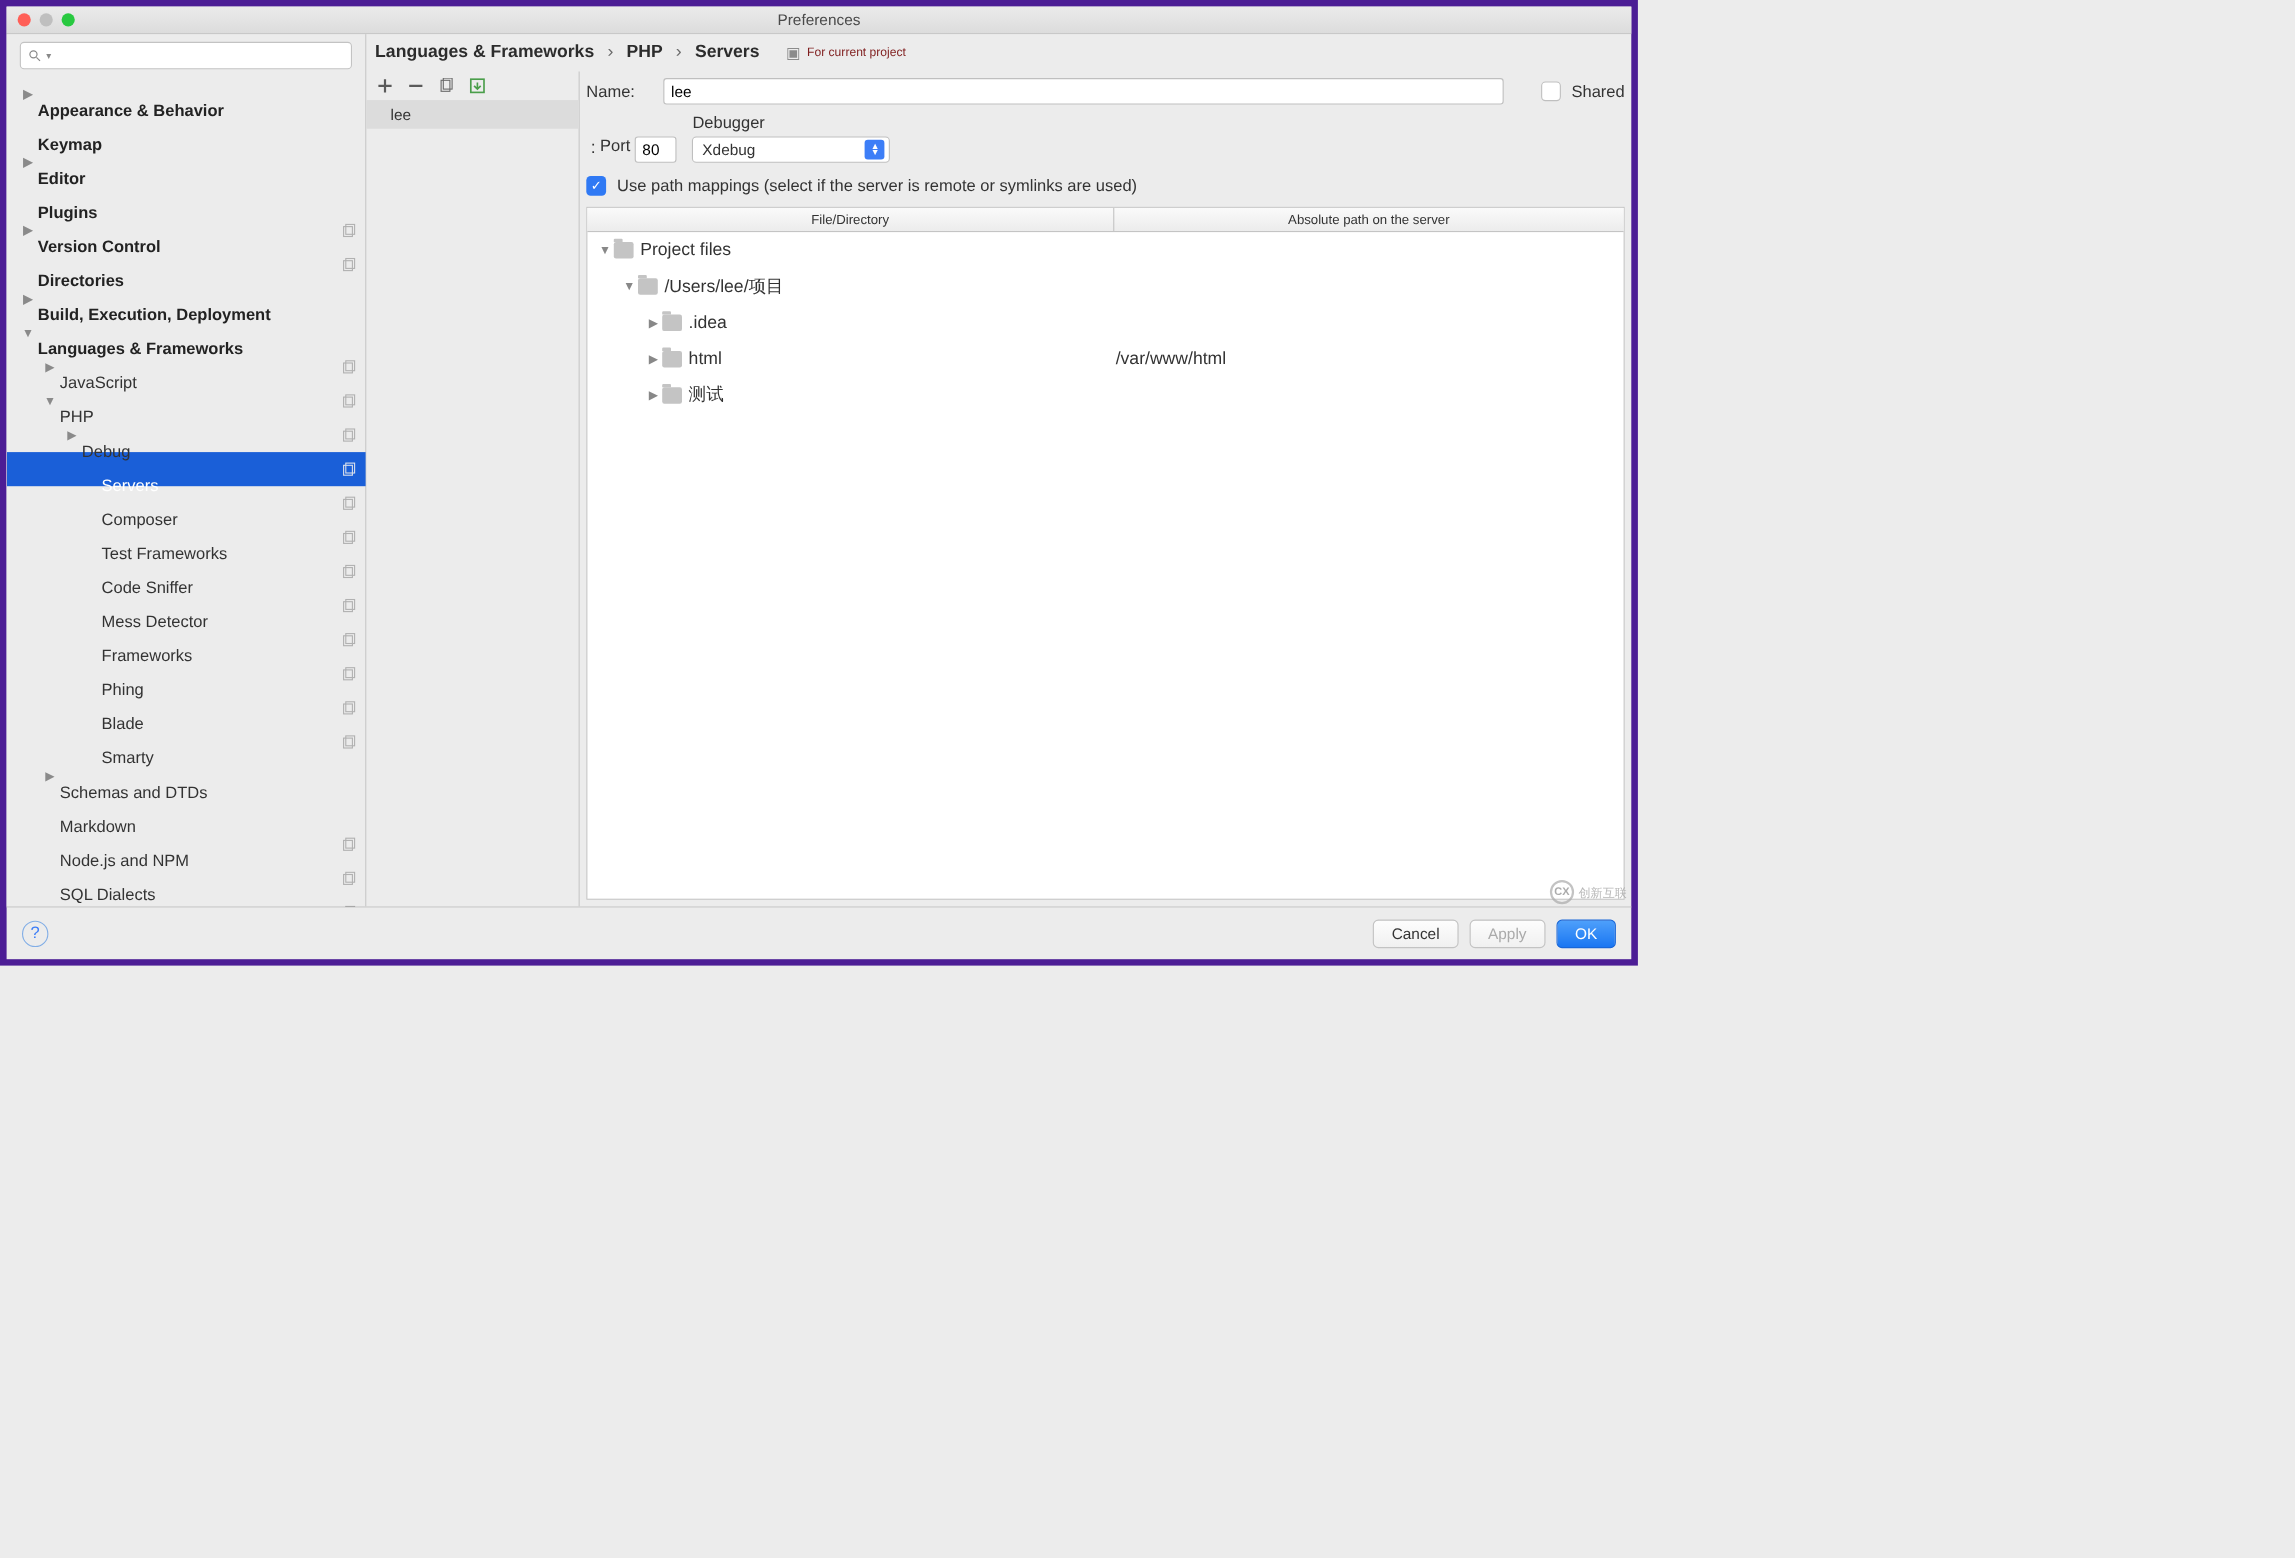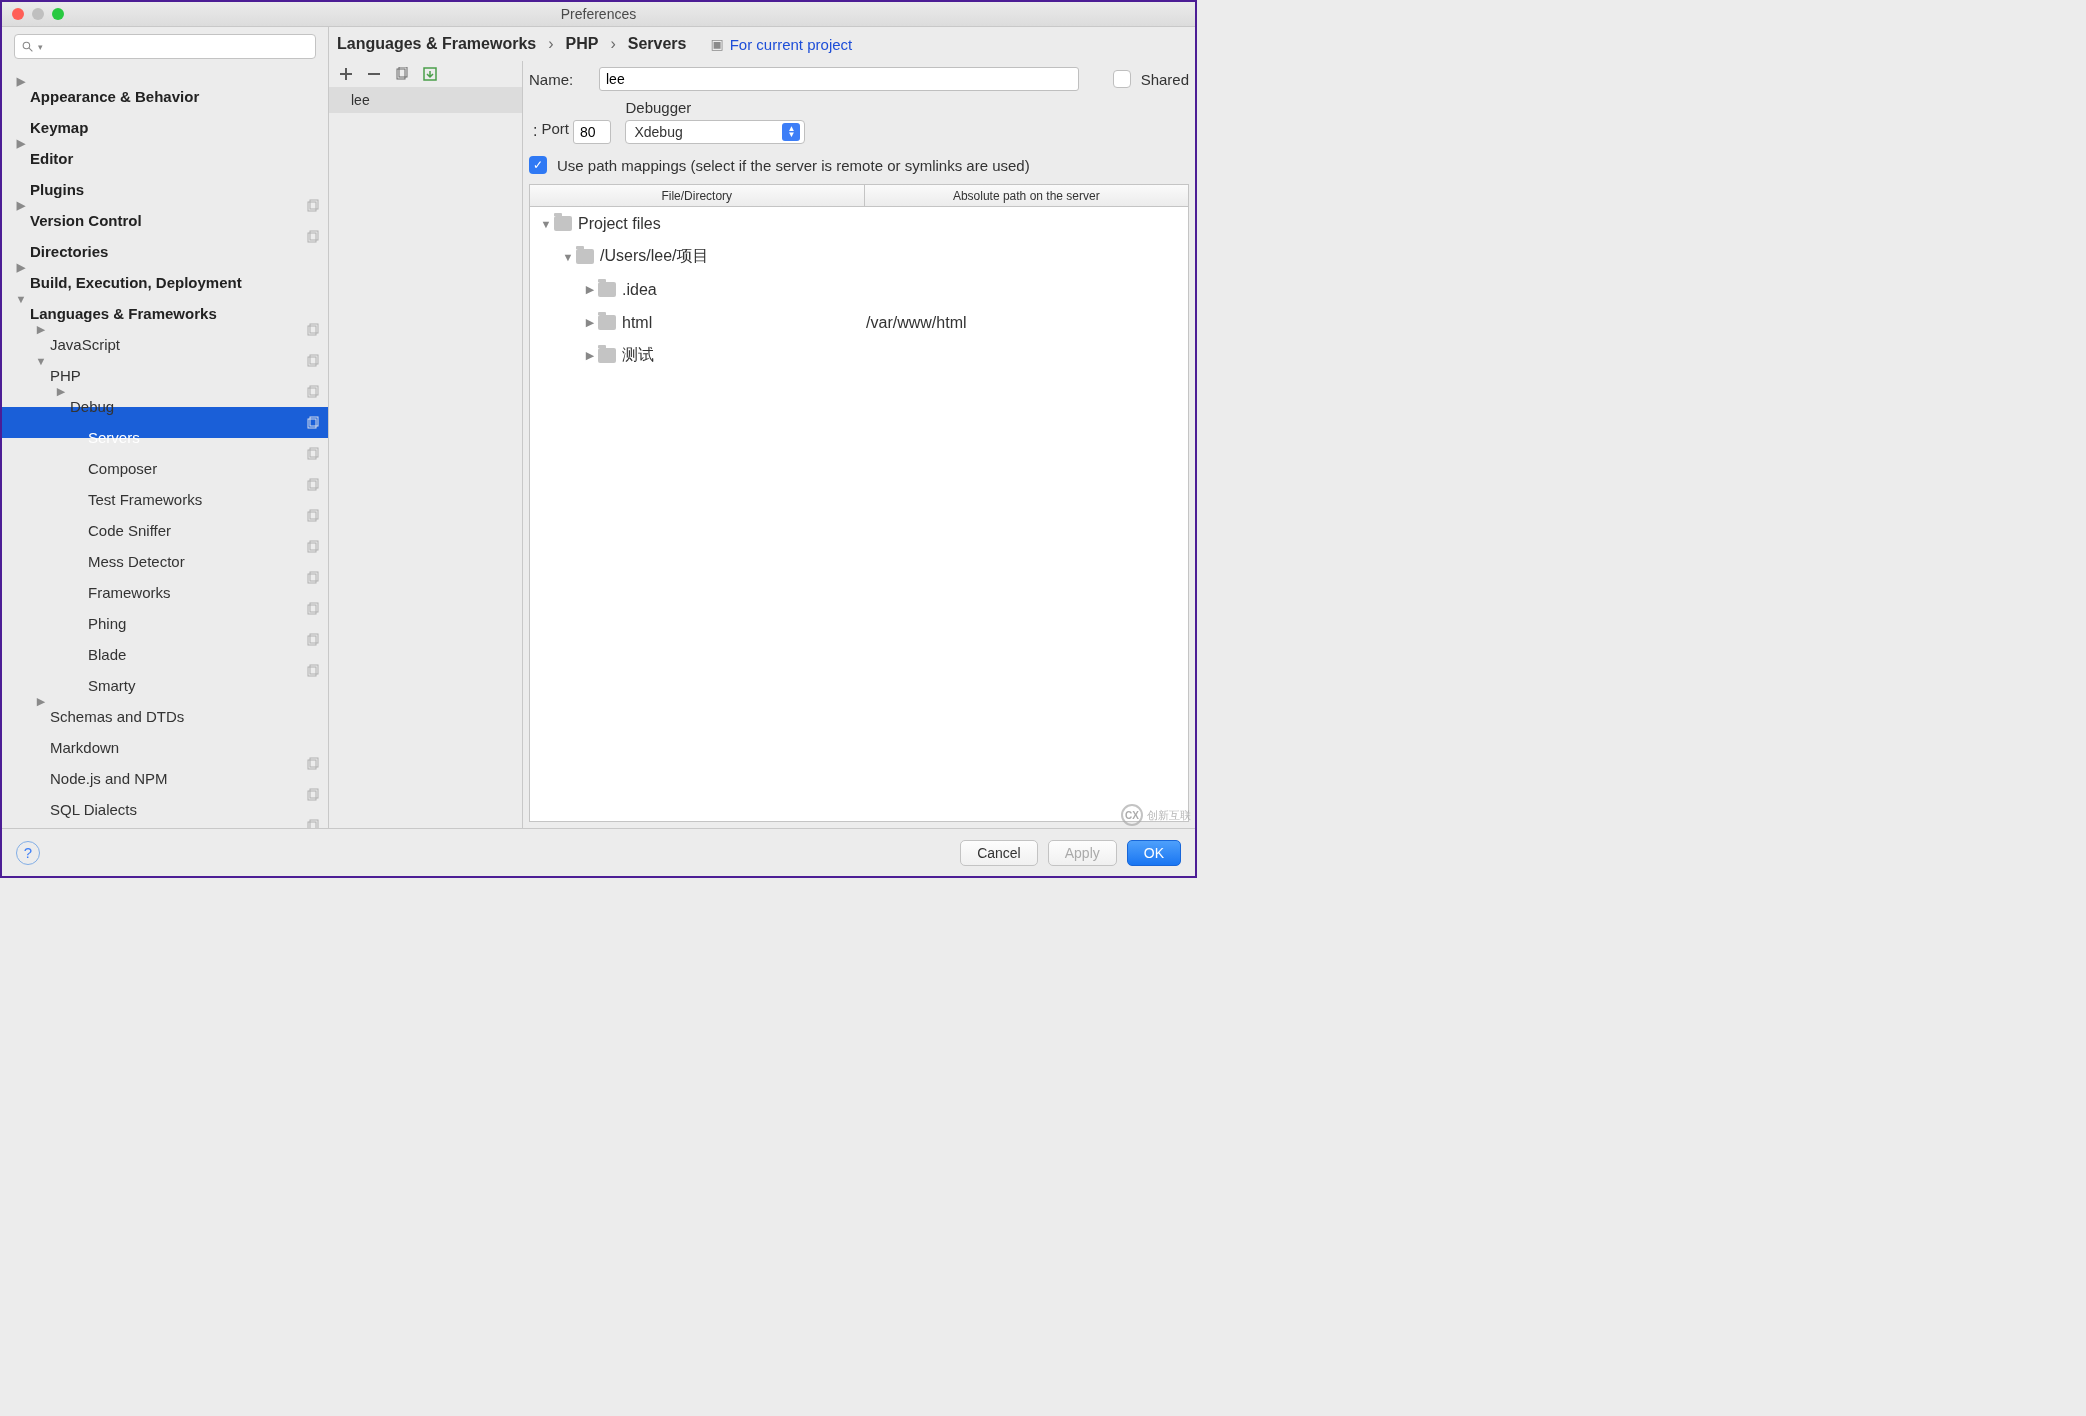"Preferences" .window { border: 2px solid #4c1d95 -> 6px solid #4c1d95; width: 1197px -> 1489px }
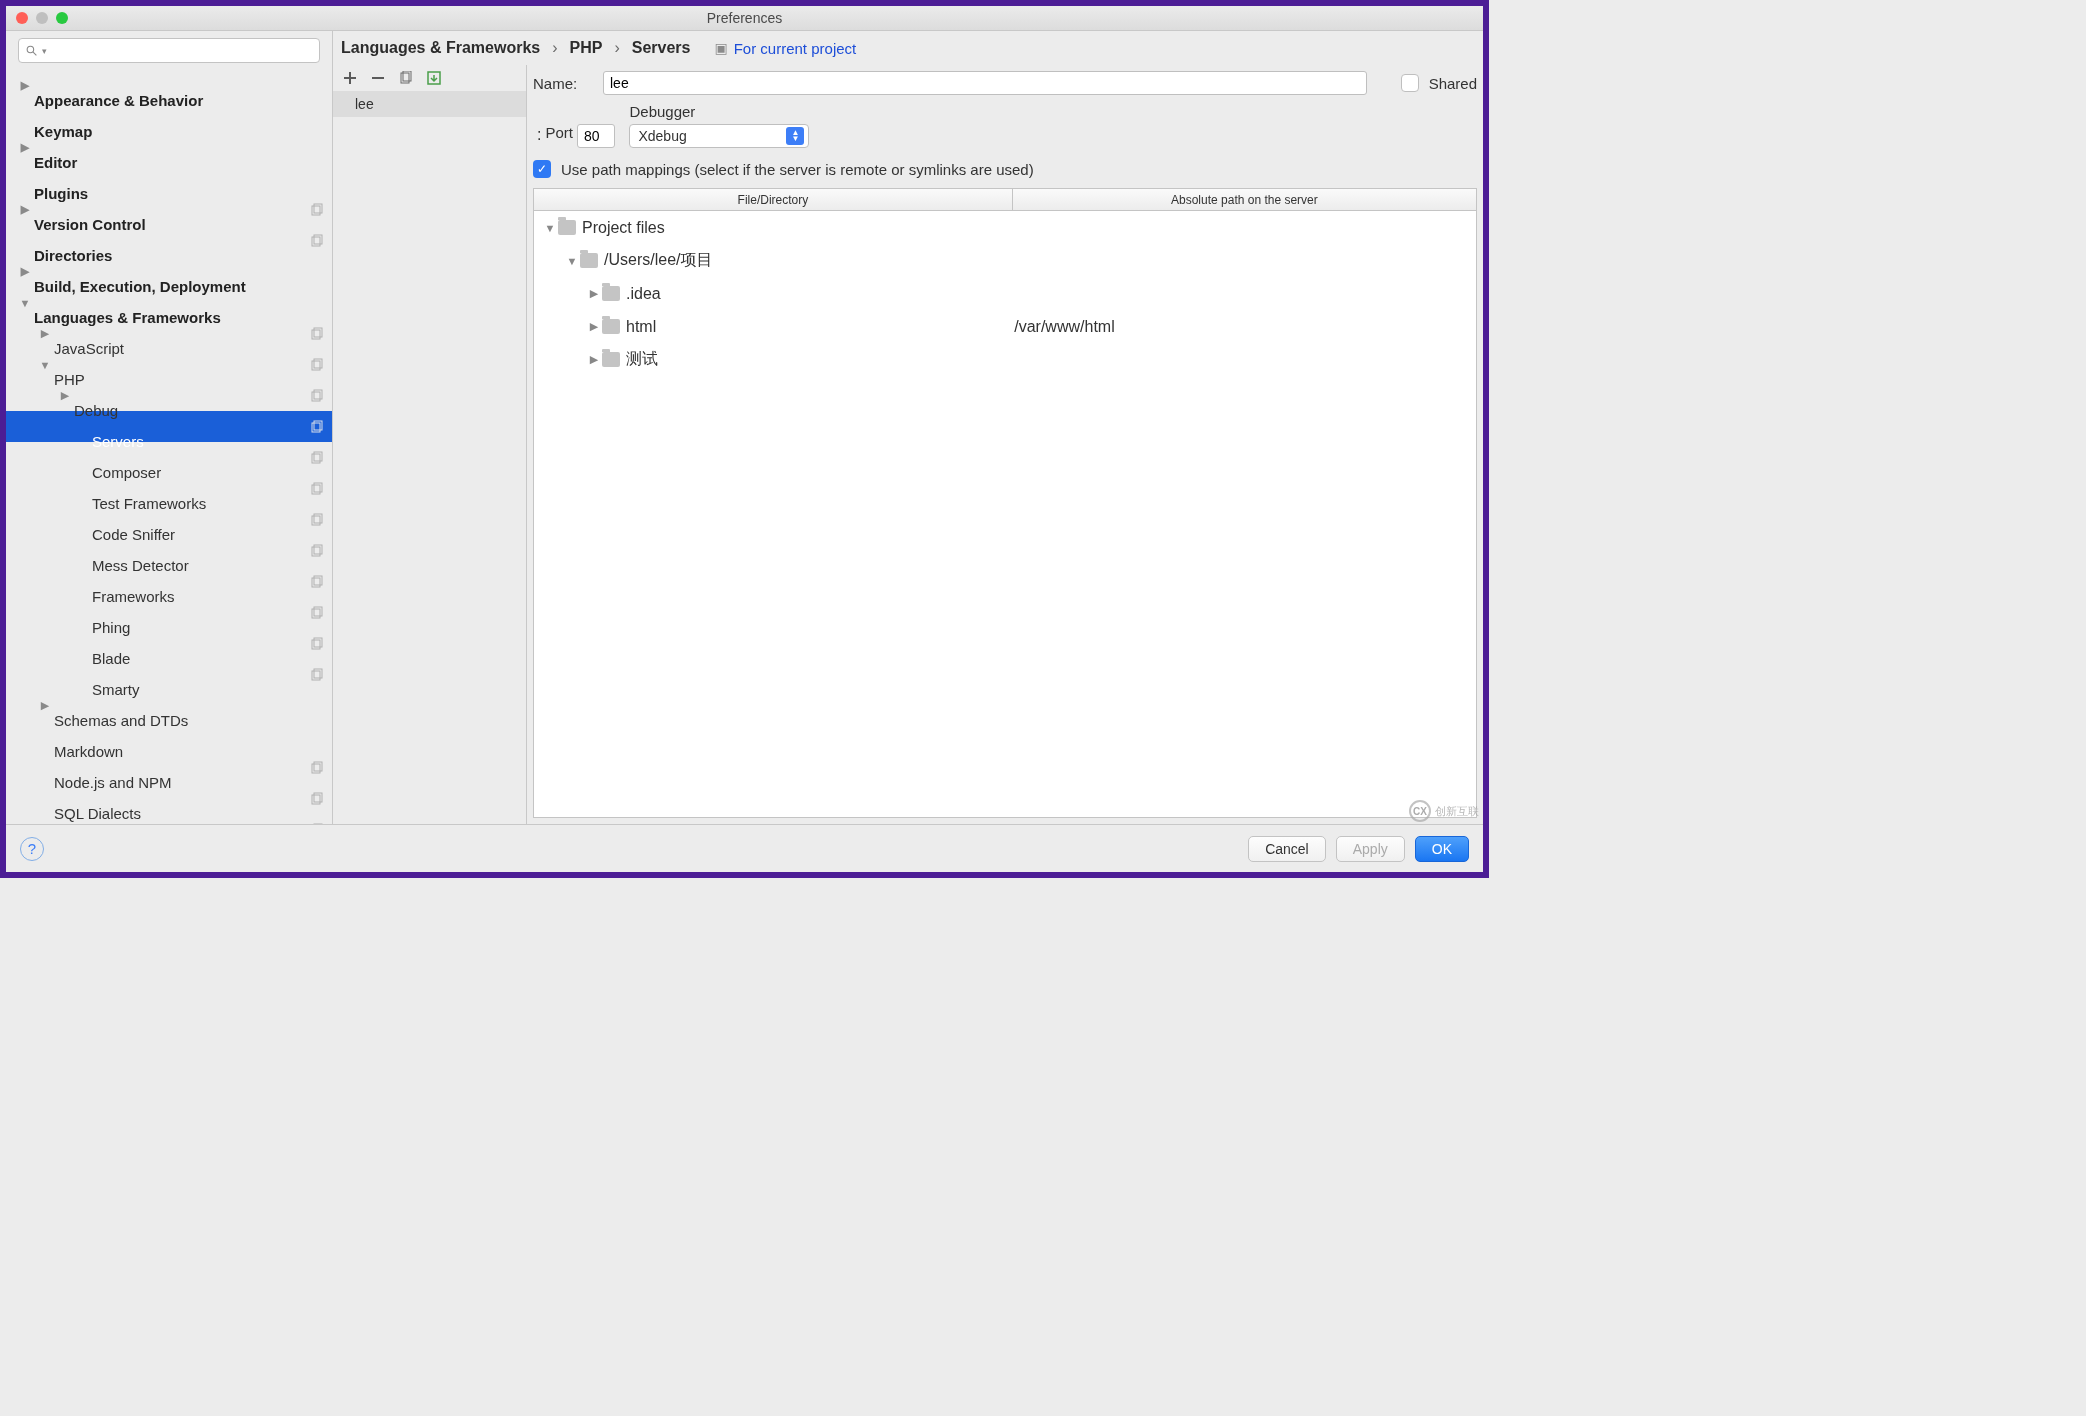"For current project" .header-row .scope-text { color: #1d4ed8 -> #7f1d1d; font-size: 15px -> 11px }
